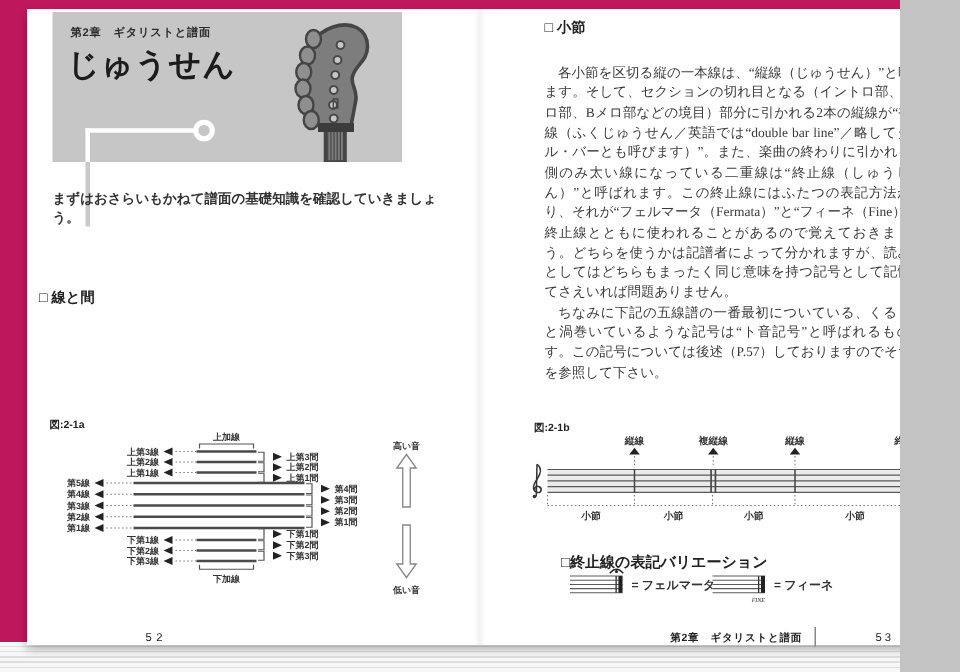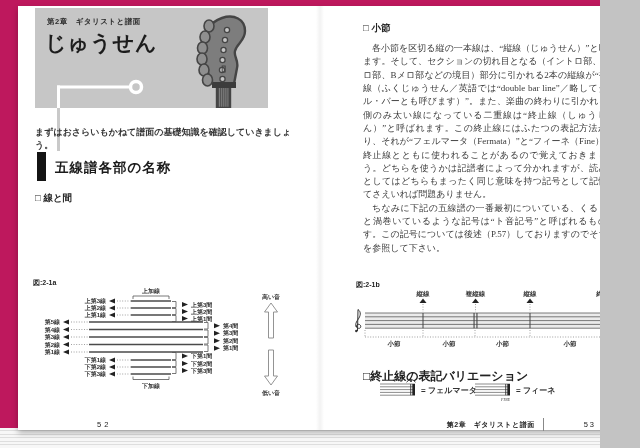"□ 小節" .subsec-right { top: 16px -> 6px }
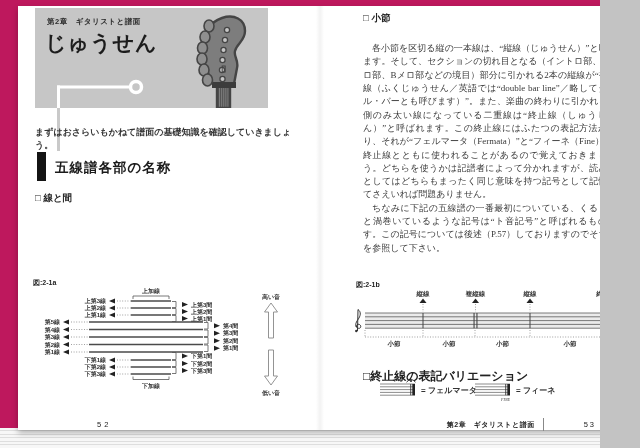"五線譜各部の名称" div.sec-heading { html: <div> <div></div> <div>五線譜各部の名称</div> </div> -> none }
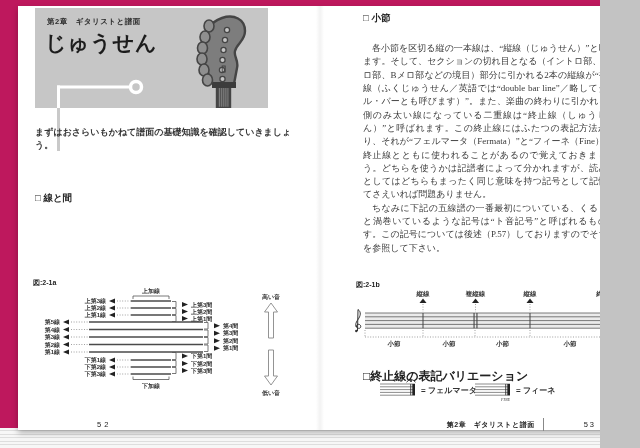"□ 線と間" .subsec-left { left: 17px -> 8px }
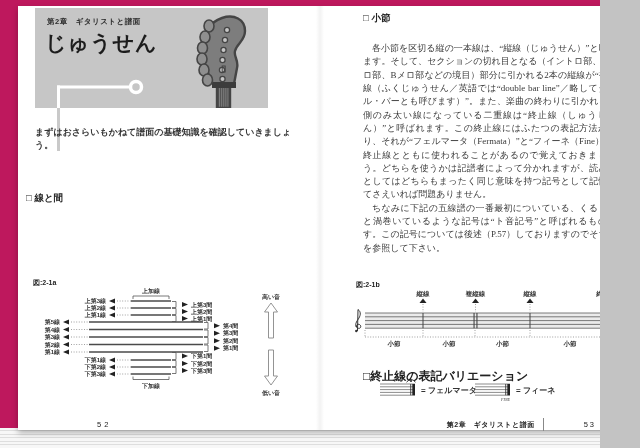"□終止線の表記バリエーション" .variation-heading { font-size: 12px -> 10px; left: 43px -> 54px }
